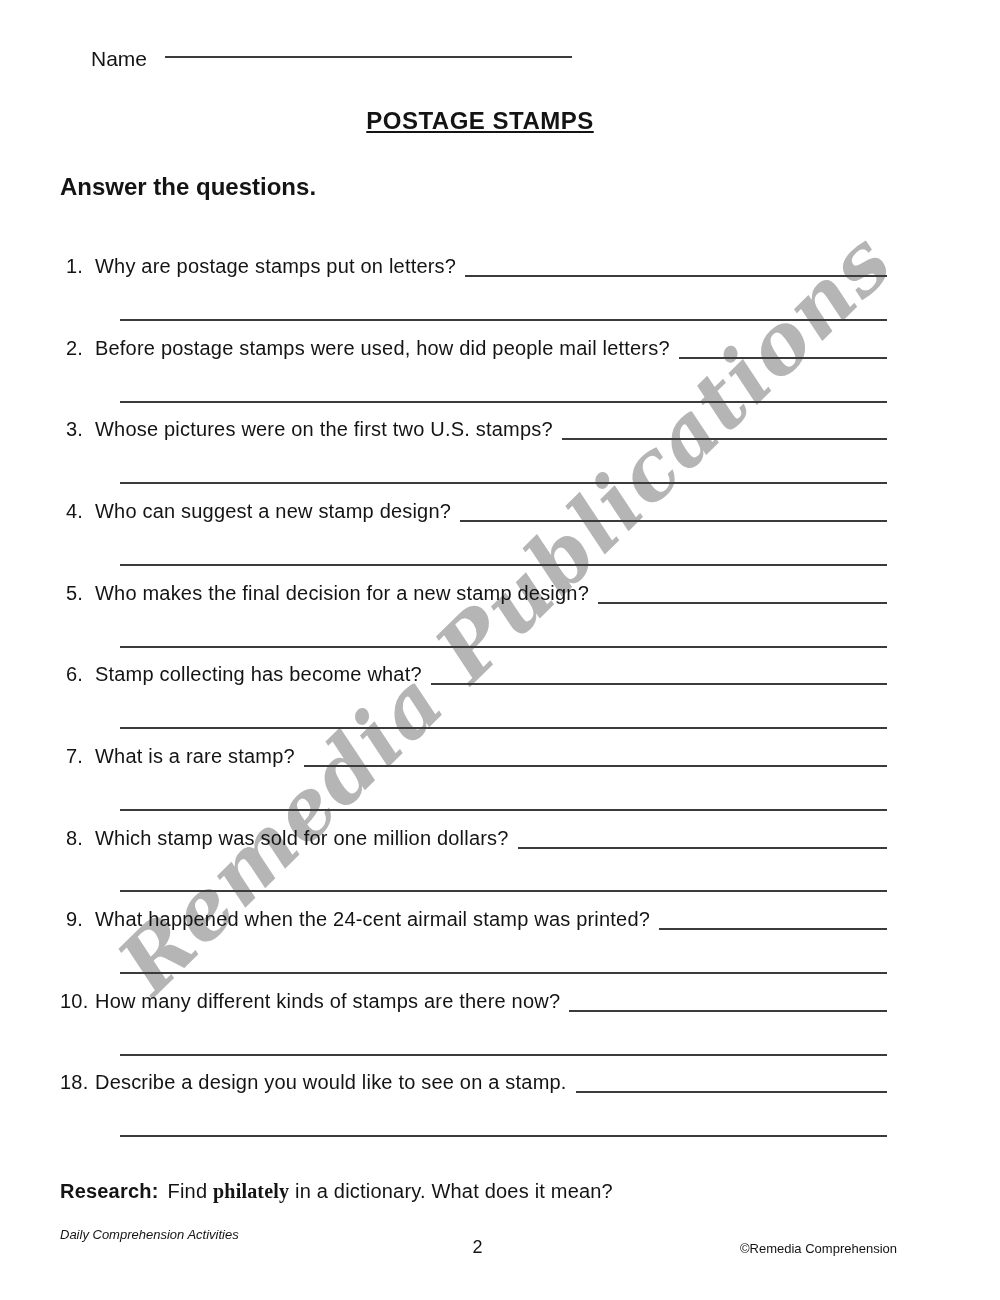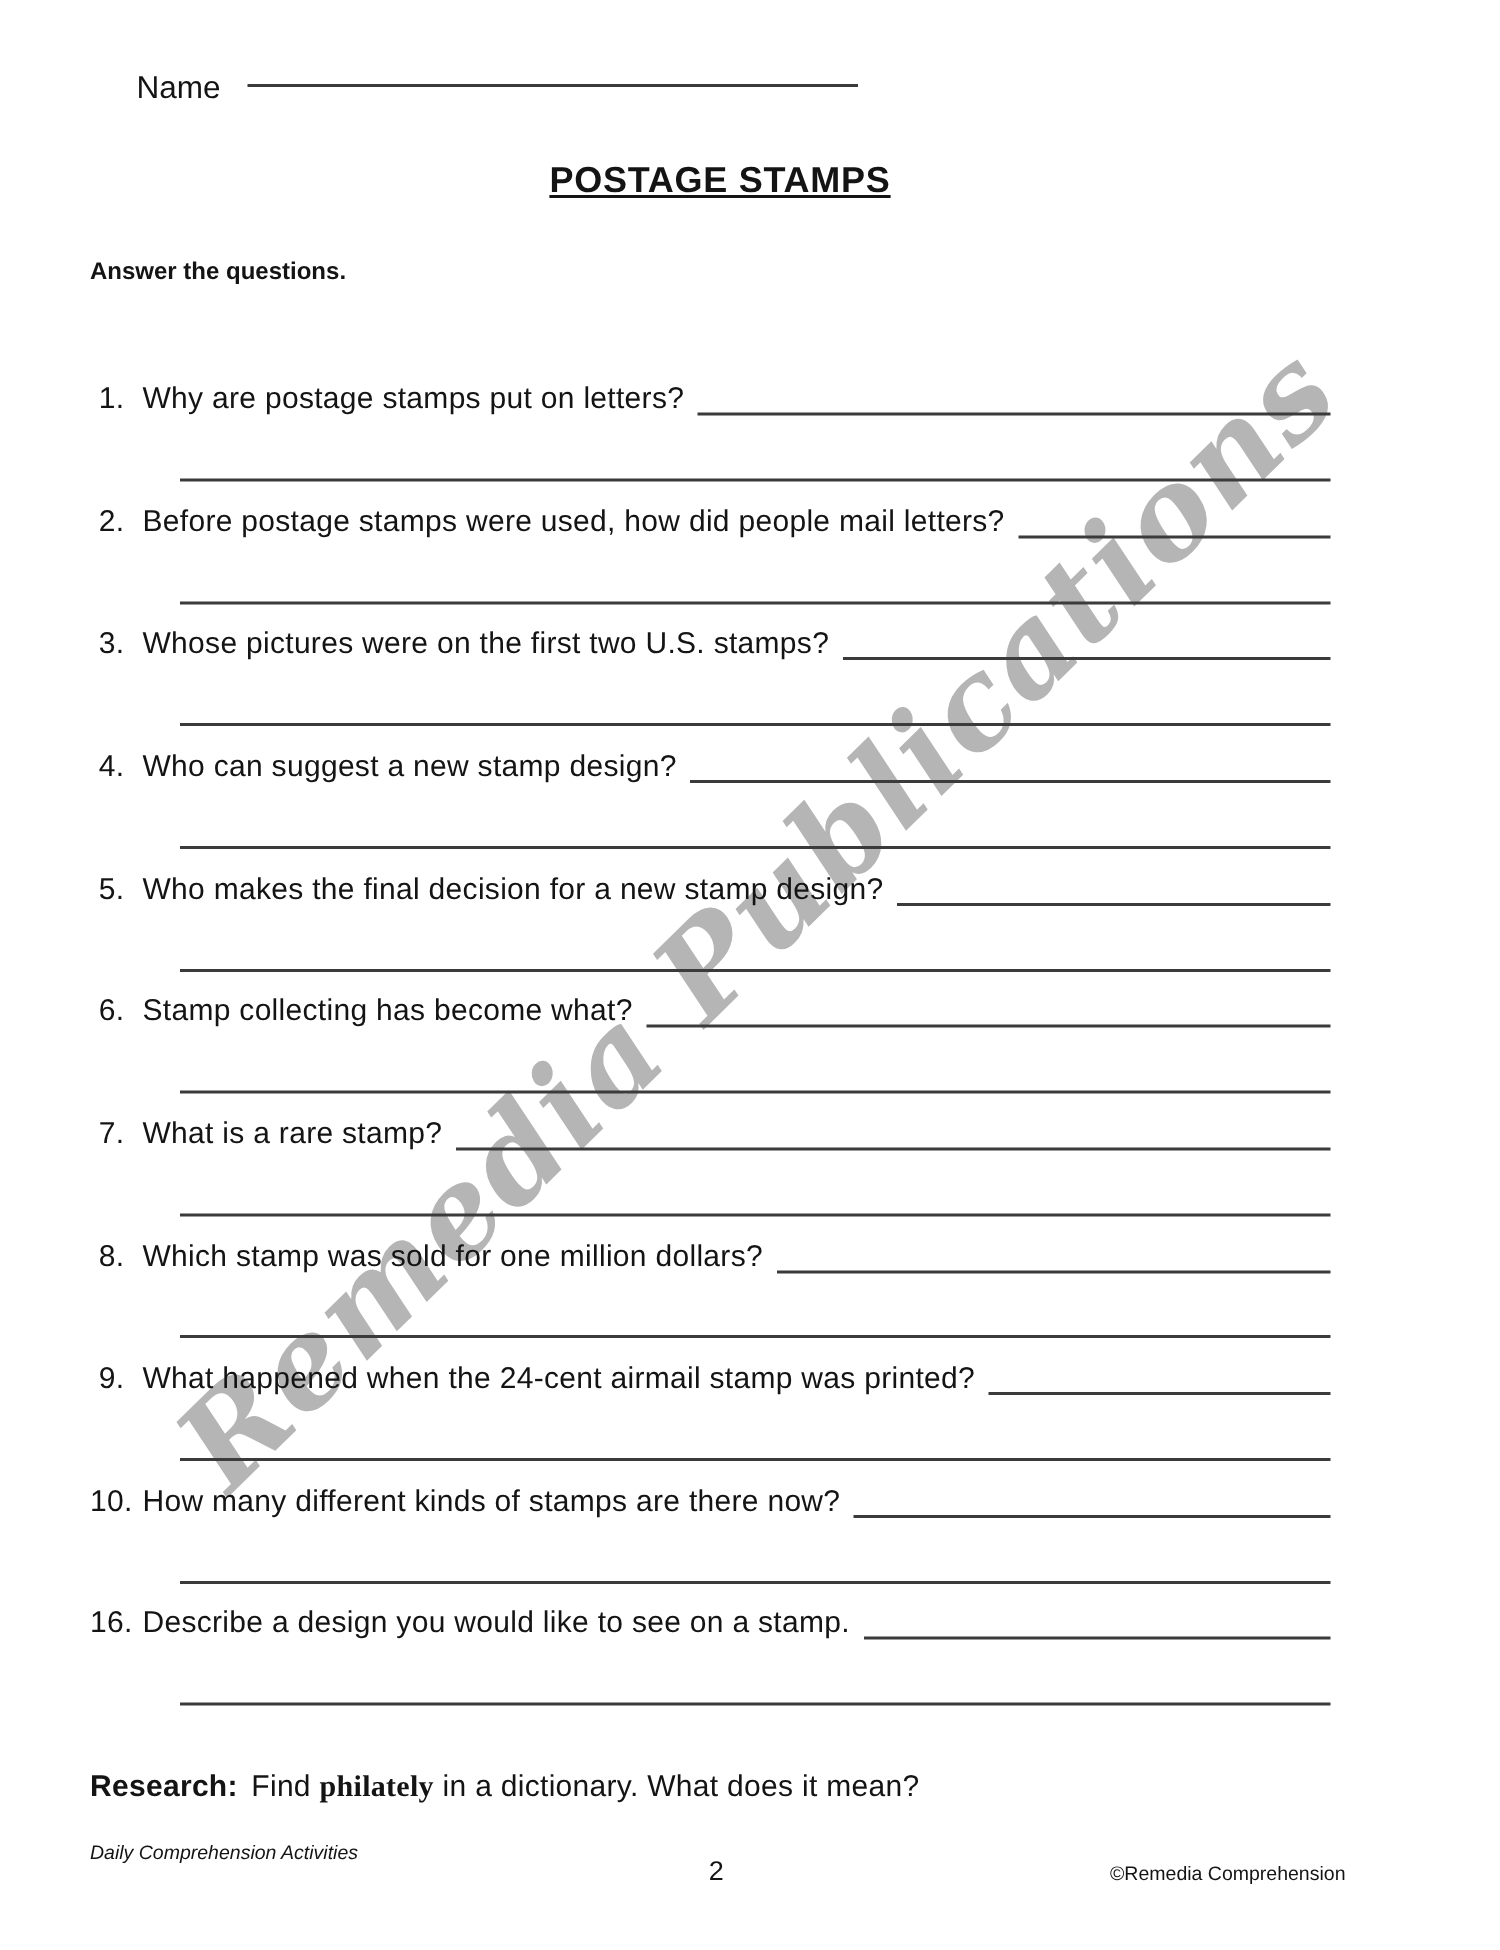"Answer the questions." .directions { font-size: 16px -> 24px }
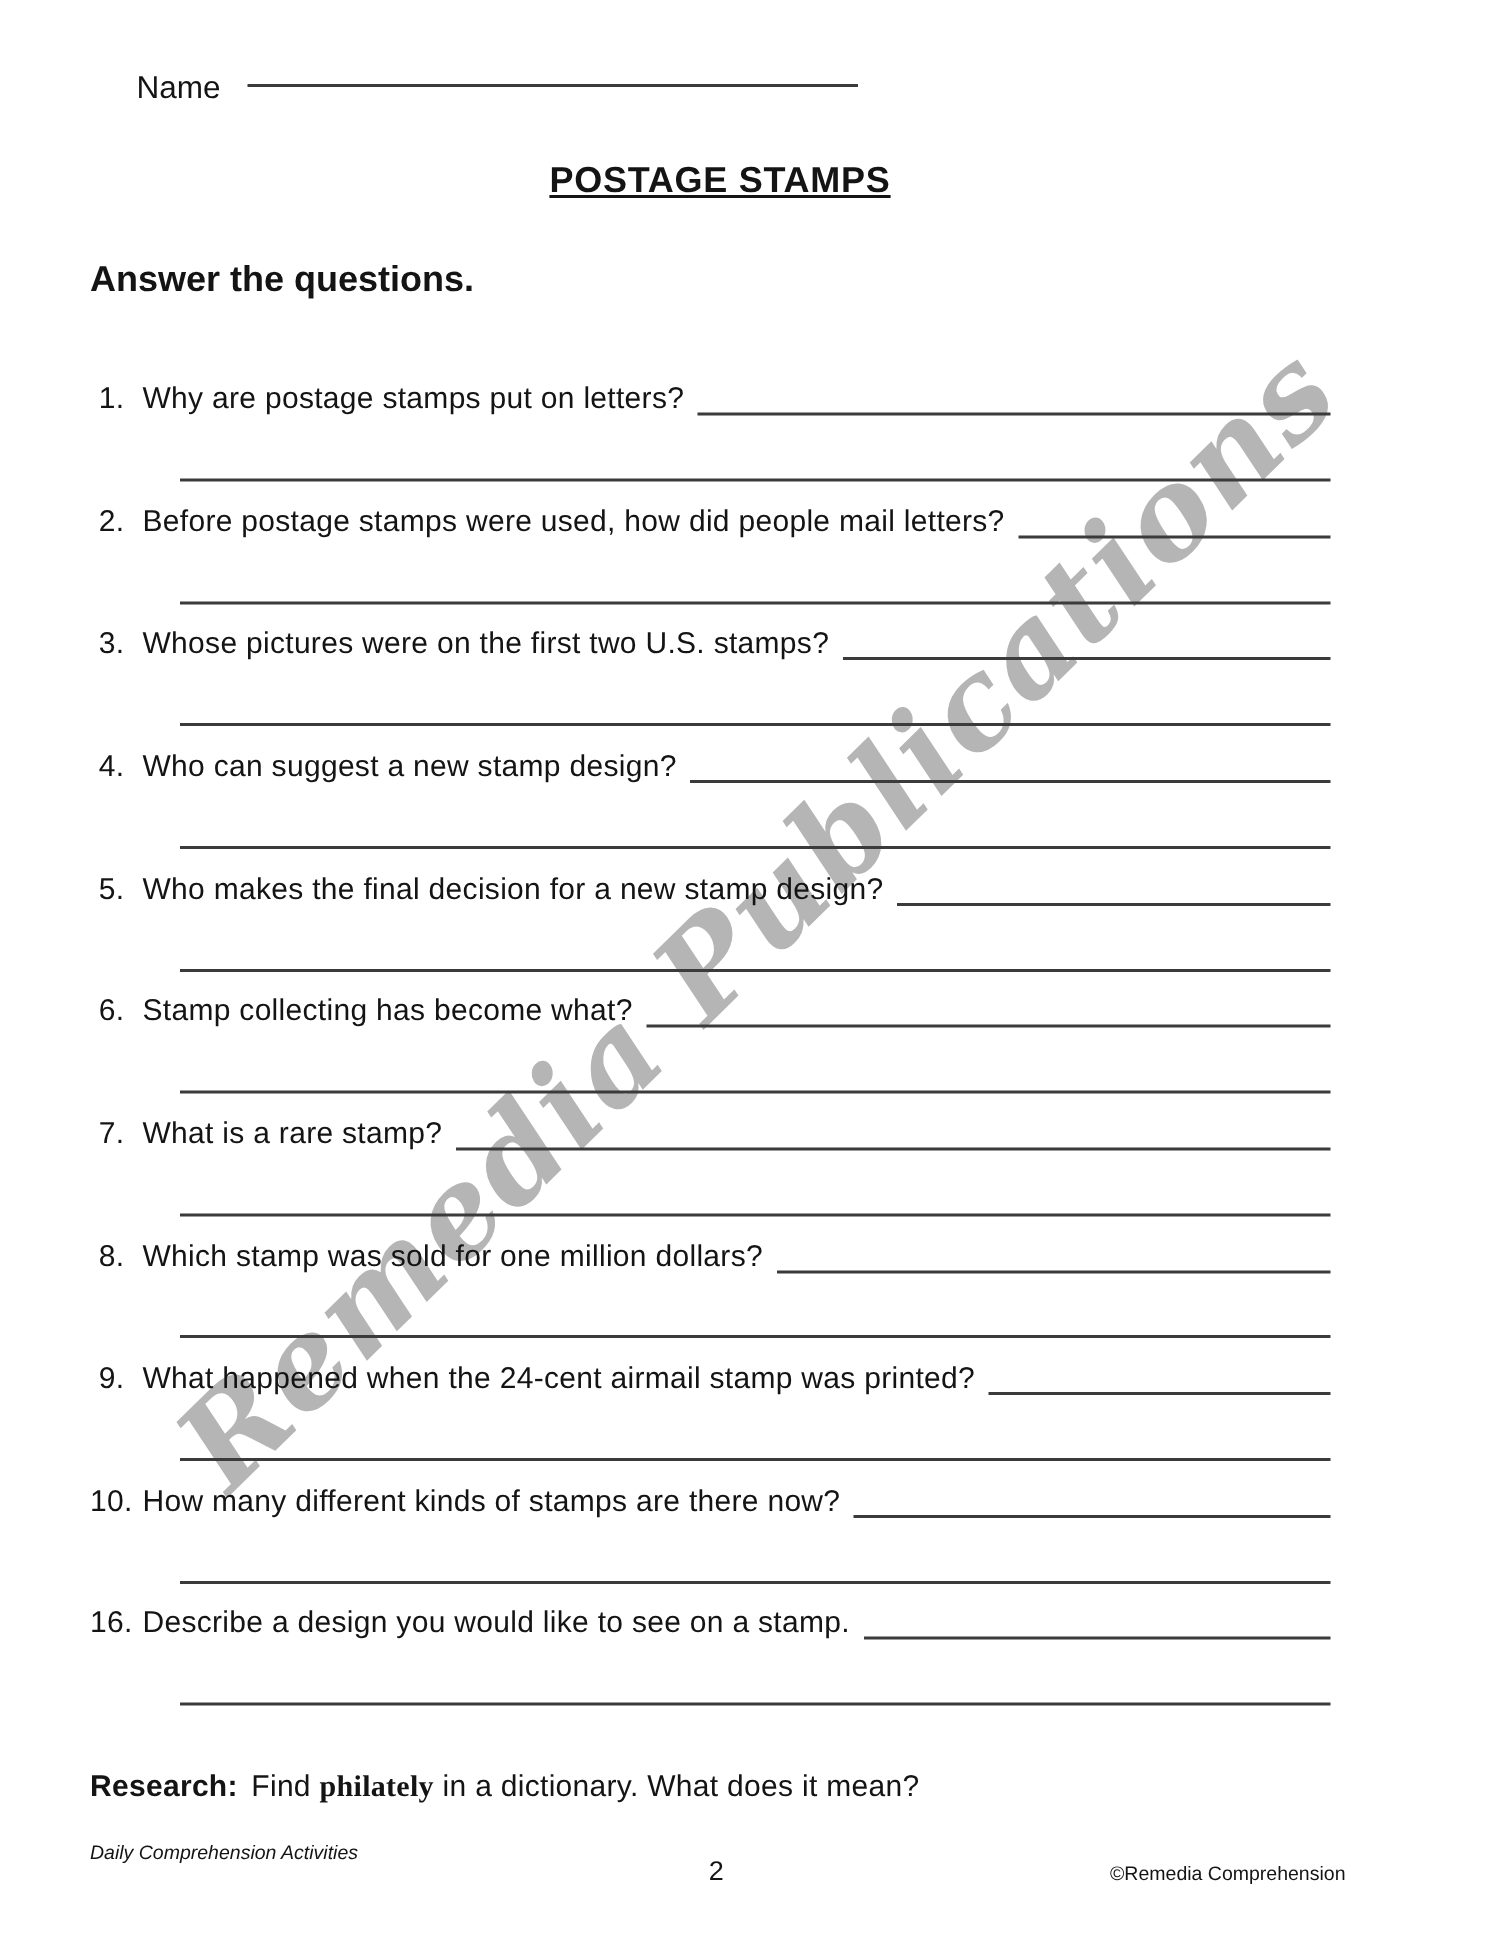"16." span.qnum { text: 16 -> 18 }
